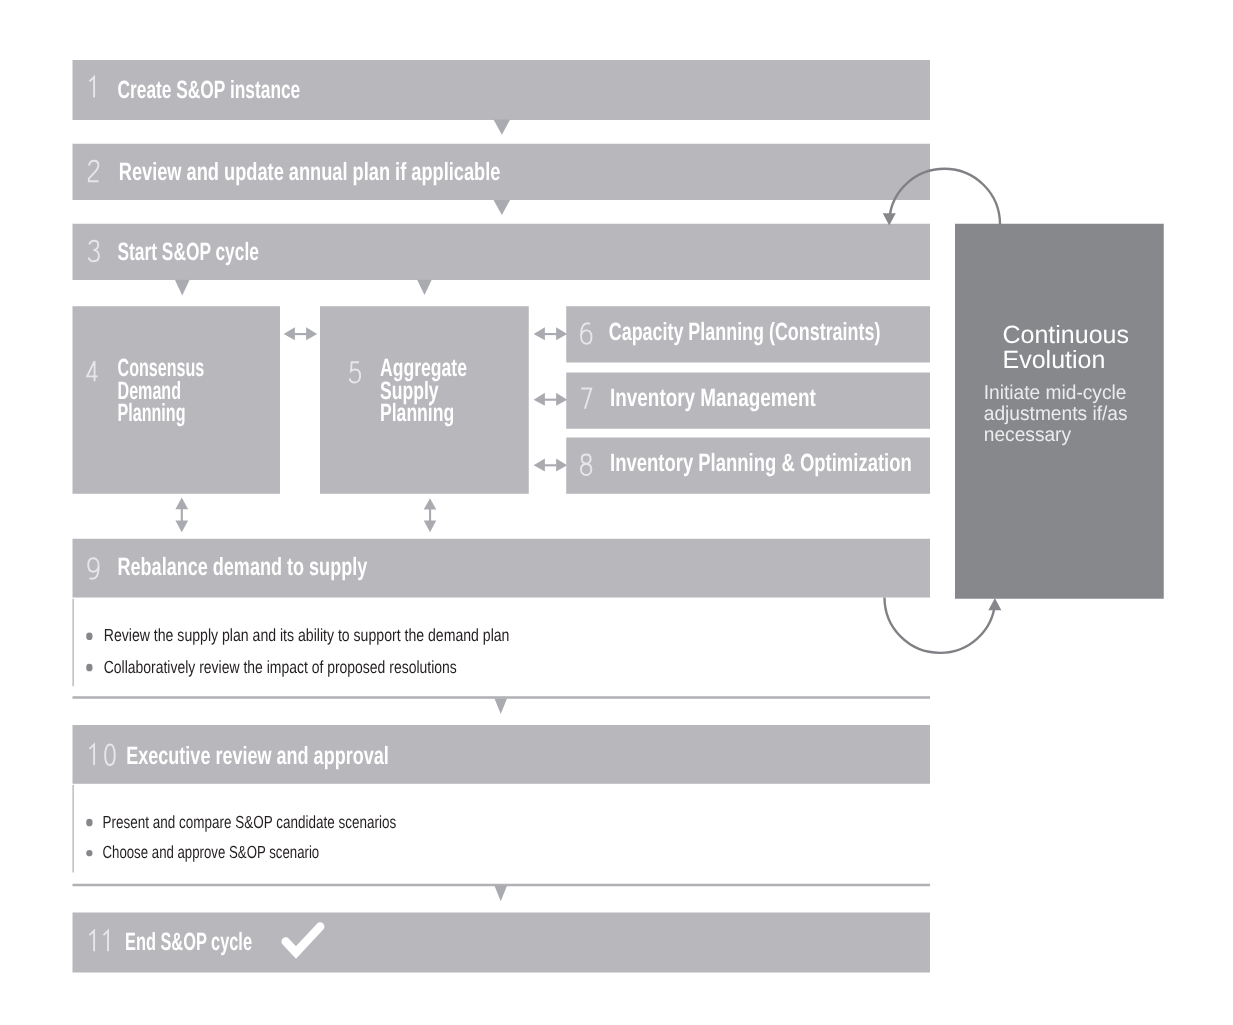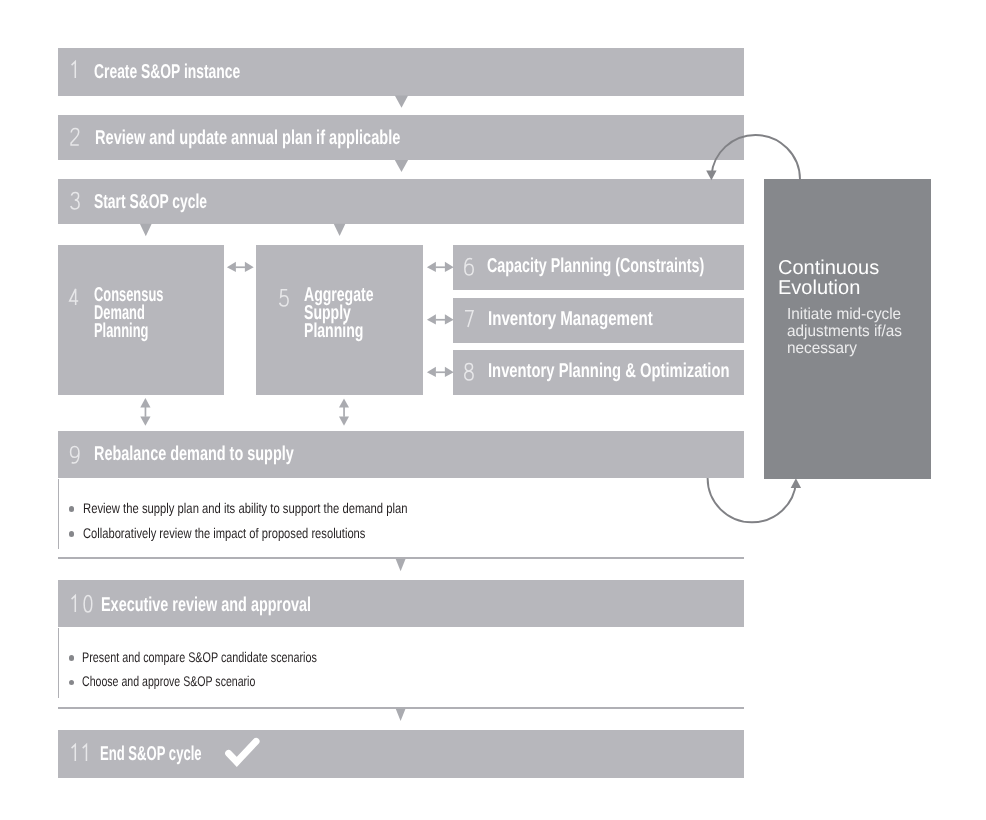"Continuous" div.ce-title { left: 778px -> 802px }
